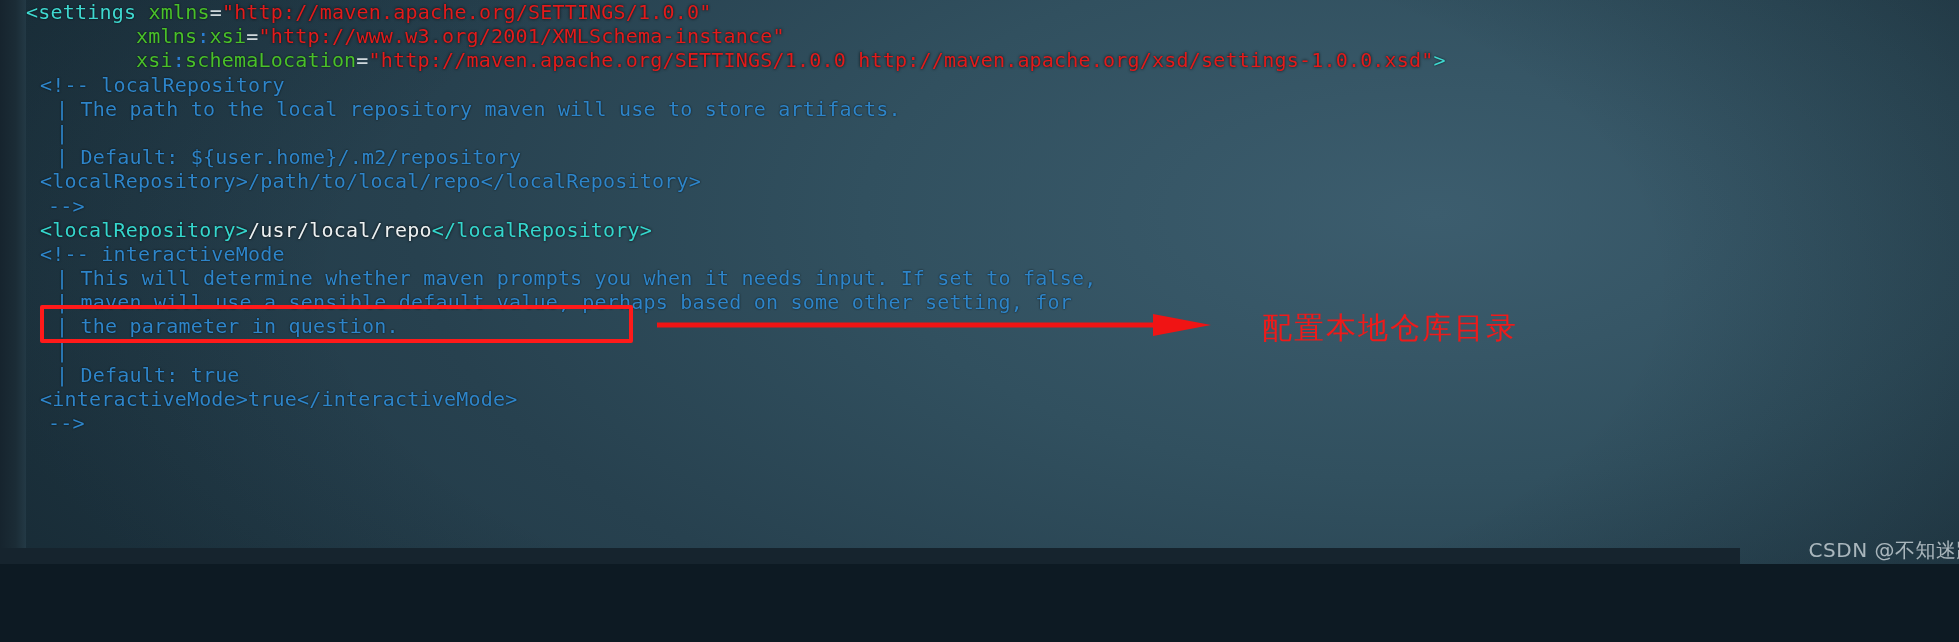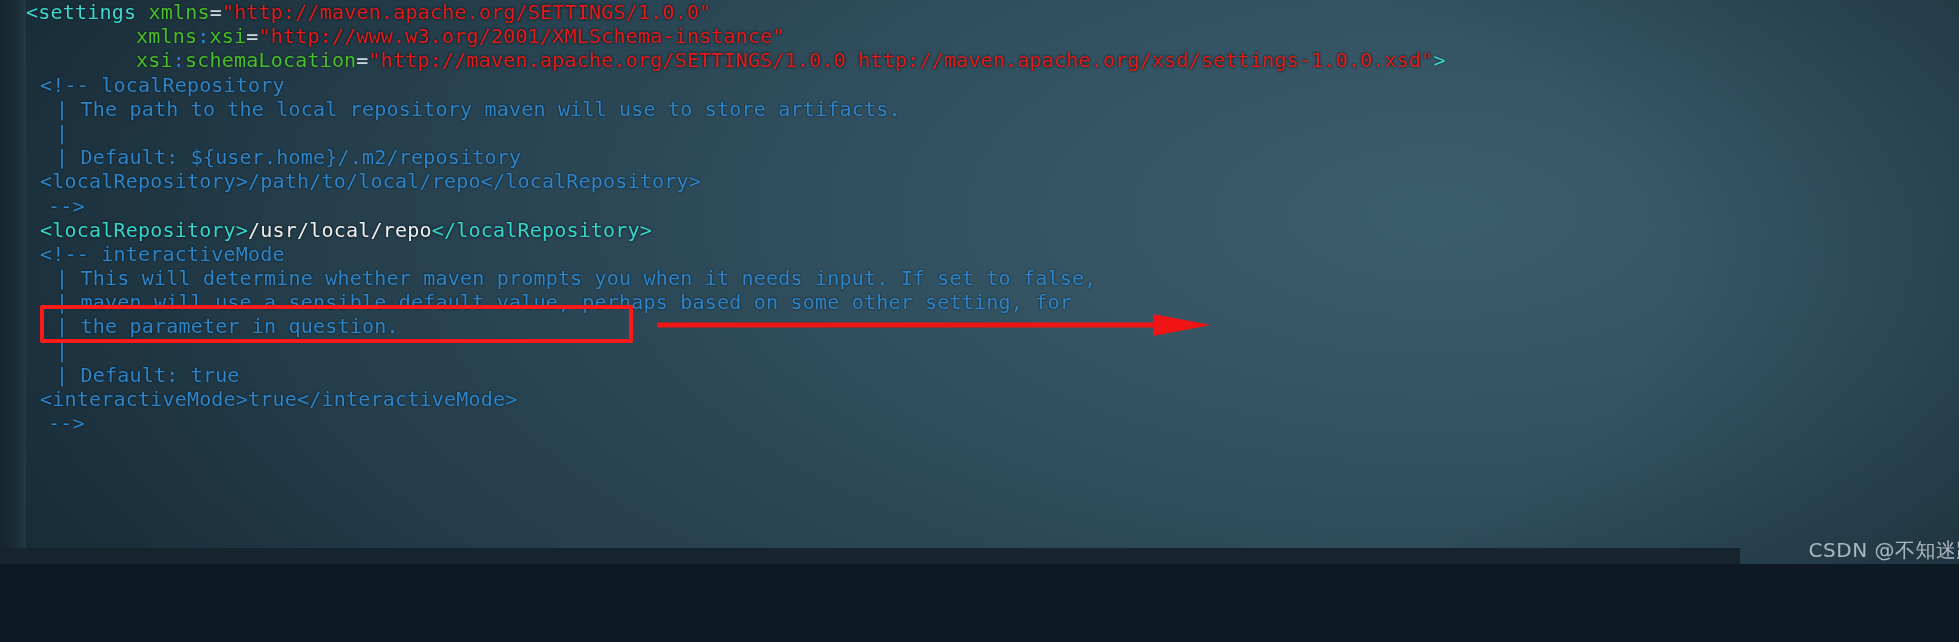"配置本地仓库目录" div.annot { html: none -> <div>配置本地仓库目录</div> }
